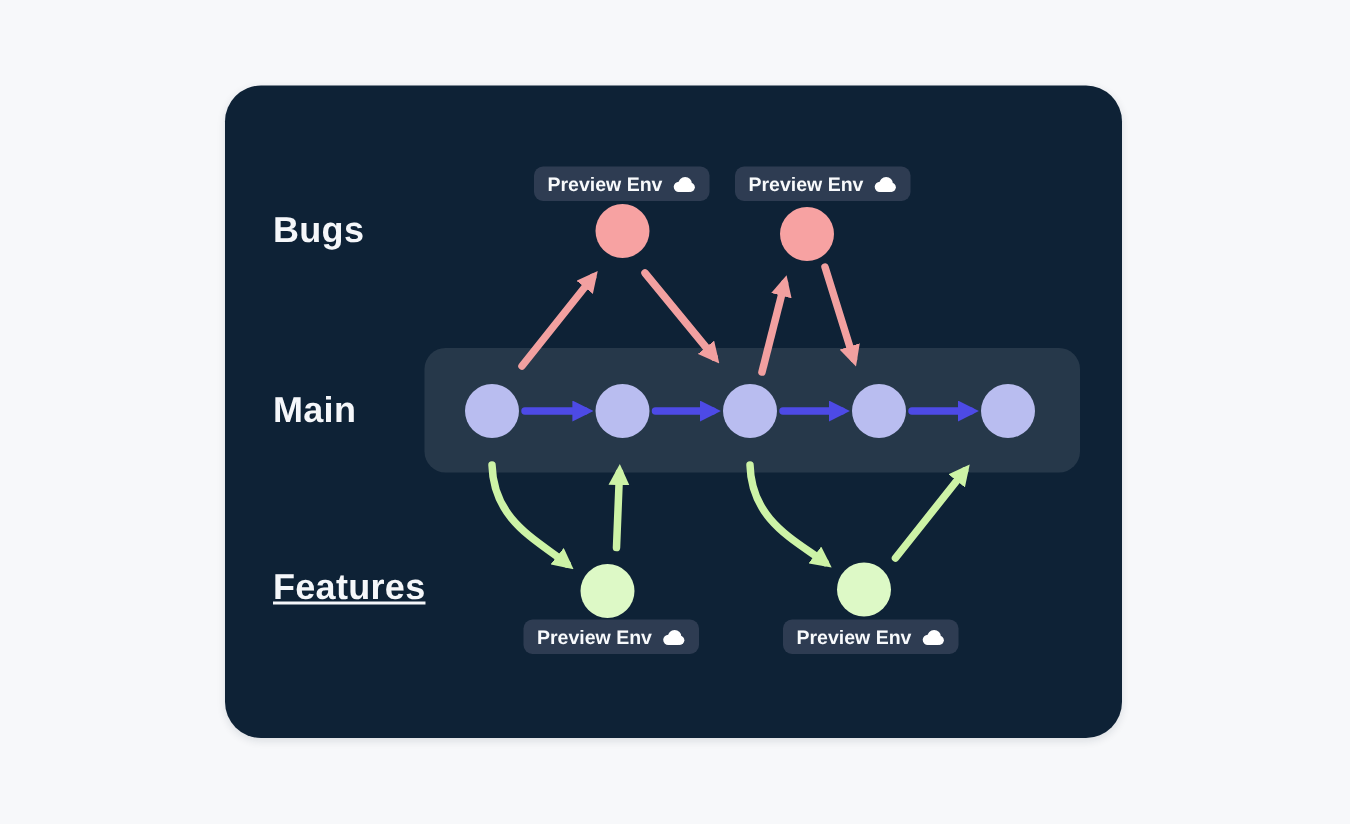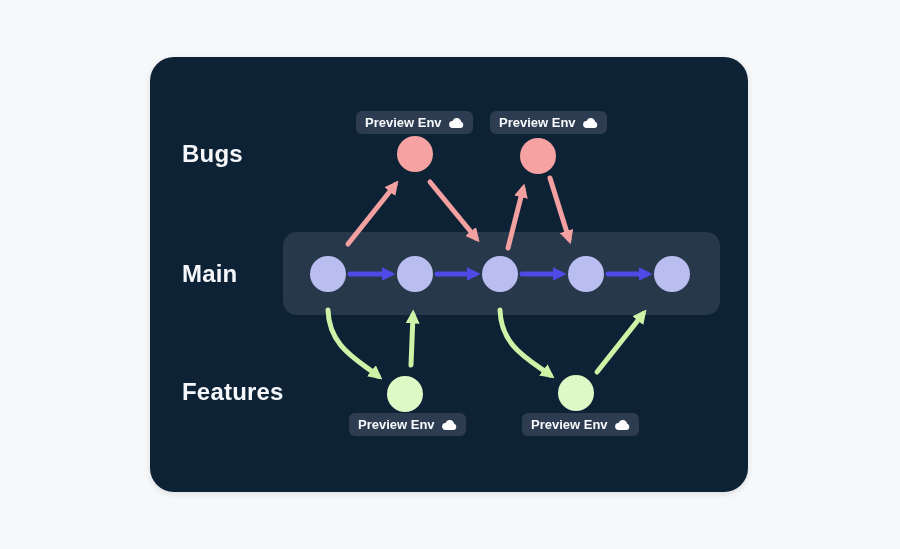"Features" .lane-label.features { text-decoration: none -> underline }
